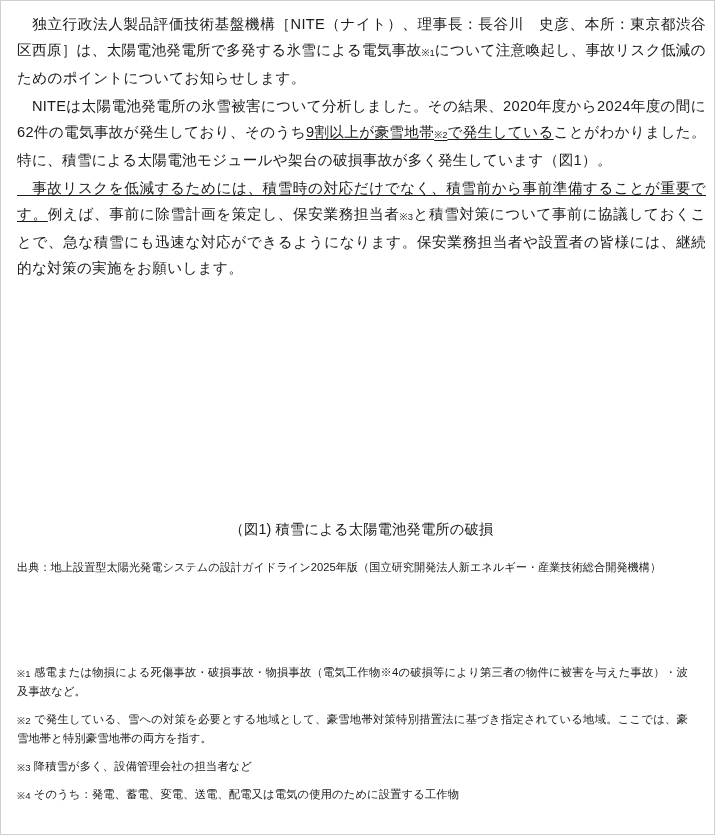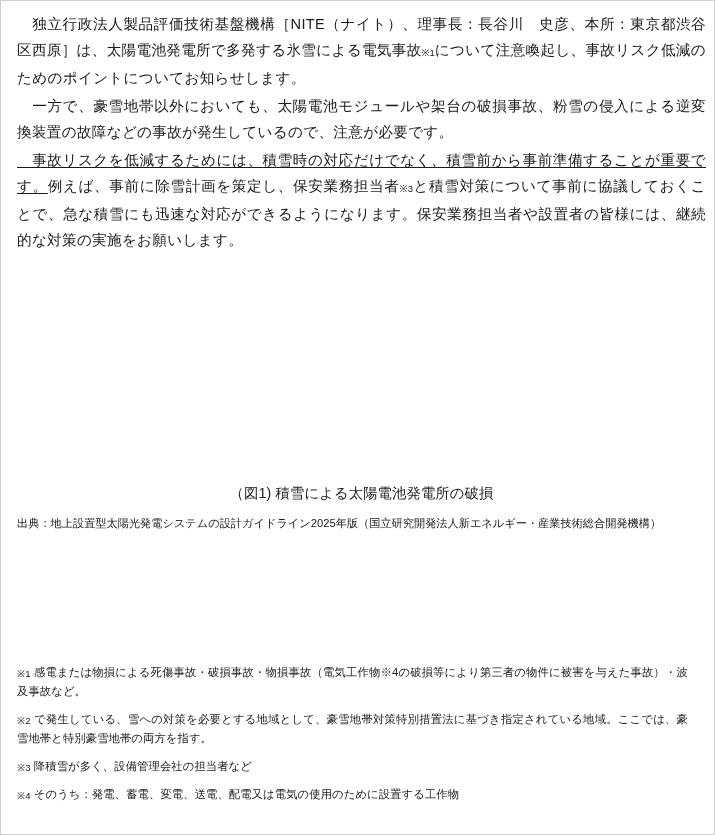"NITEは太陽電池発電所の氷雪被害について分析しました。その結果、2020年度か" p.para { html: none -> <p> <span> NITEは太陽電池発電所の氷雪被害について分析しました。その結果、2020年度から2024年度の間に62件の電気事故が発生しており、そのうち</span><span>9割以上が豪雪地帯</span><span>※2</span><span>で発生している</span><span>ことがわかりました。特に、積雪による太陽電池モジュールや架台の破損事故が多く発生しています（図1）。</span> </p> }
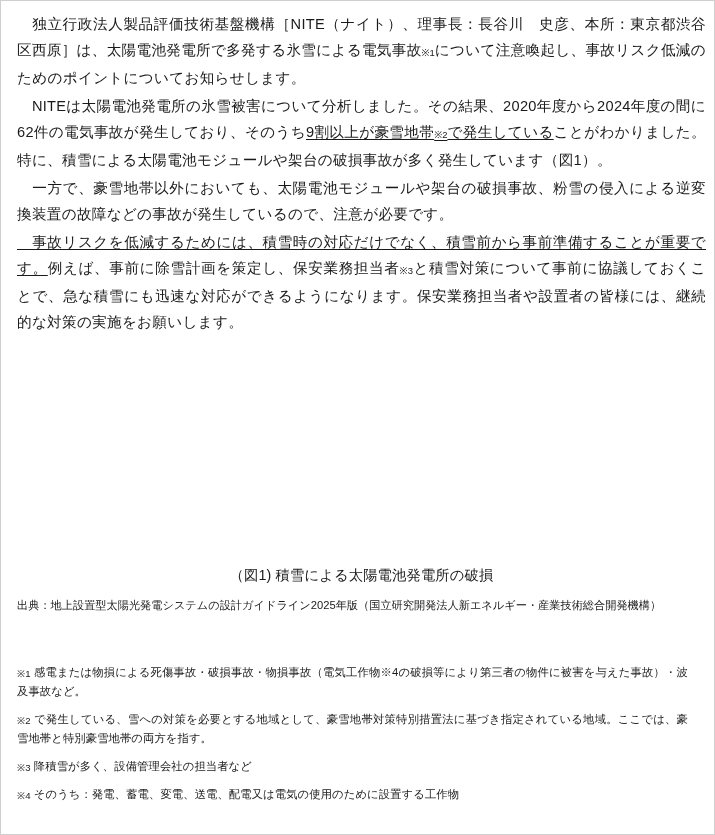"一方で、豪雪地帯以外においても、太陽電池モジュールや架台の破損事故、粉雪の侵入に" p.para { html: <p> <span> 一方で、豪雪地帯以外においても、太陽電池モジュールや架台の破損事故、粉雪の侵入による逆変換装置の故障などの事故が発生しているので、注意が必要です。</span> </p> -> none }
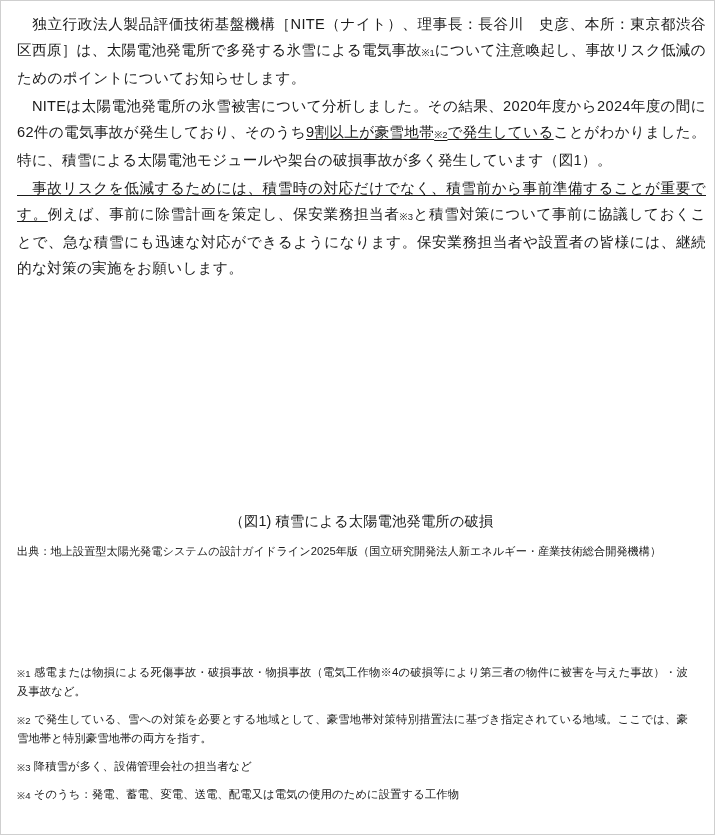"（図1) 積雪による太陽電池発電所の破損" .fig-caption { margin: 9px -> 17px }
